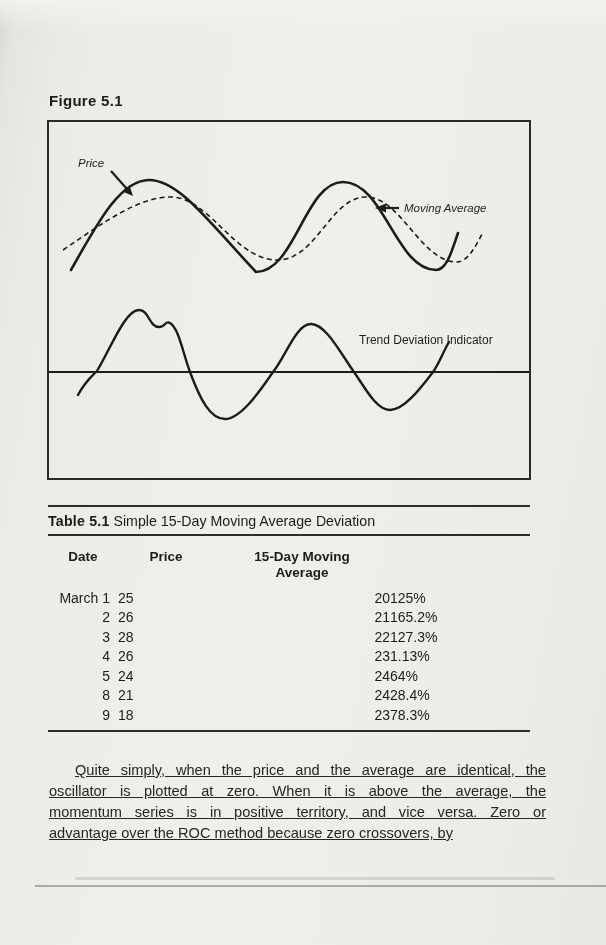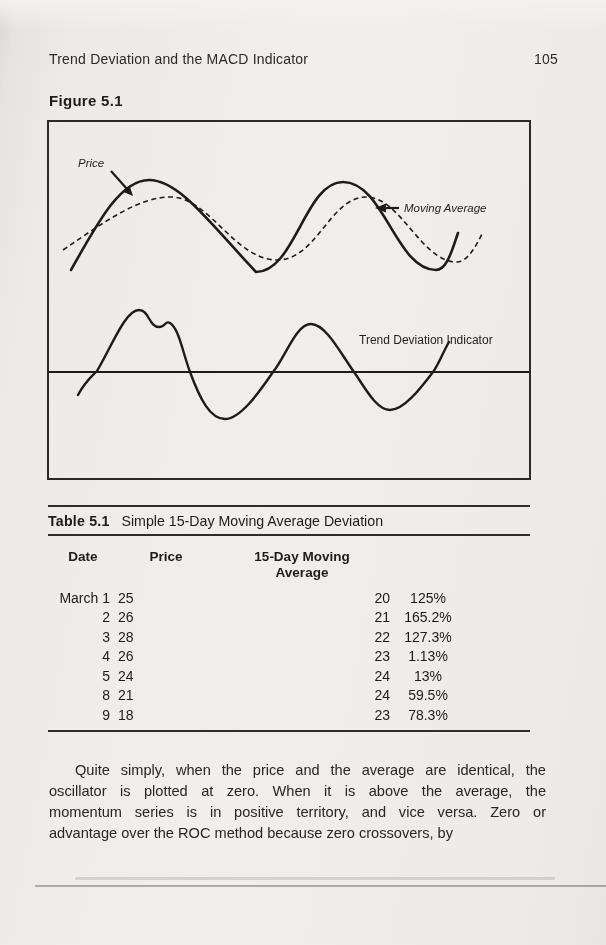"Trend Deviation and the MACD" div.running-head { html: <div> <span>Trend Deviation and the MACD Indicator</span> <span>105</span> </div> -> none }
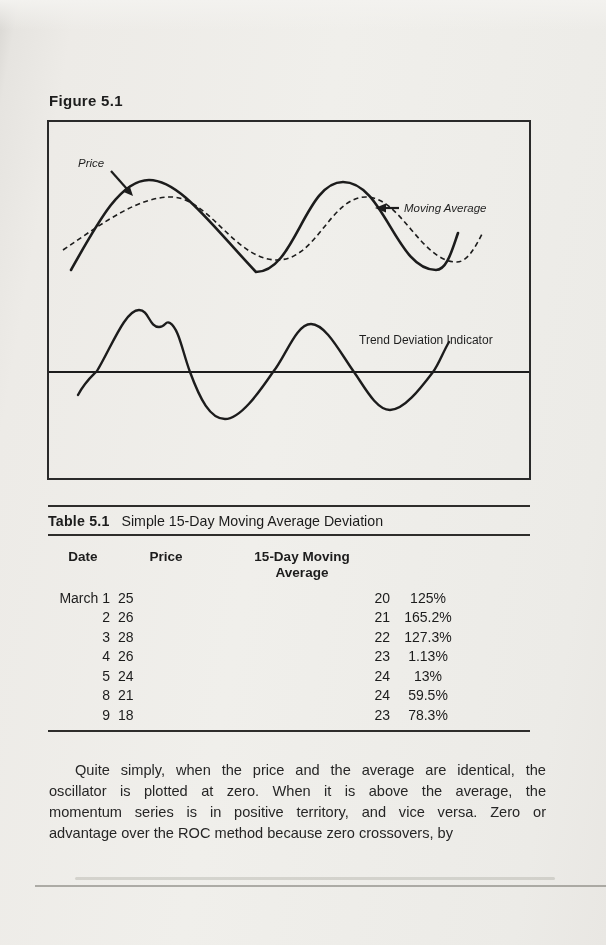"Table 5.1" .tbl-label { margin-right: 12px -> 4px }
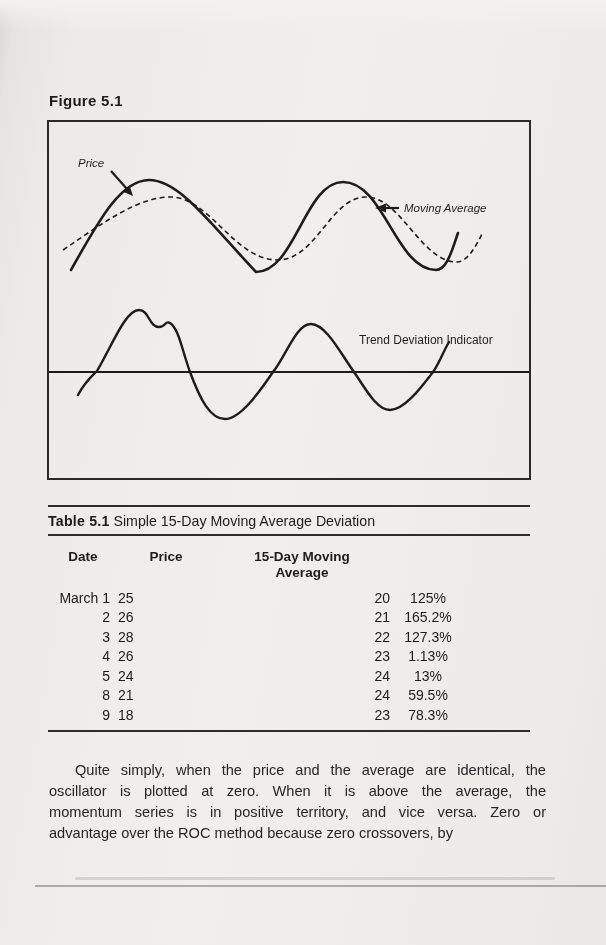"125%" .c4 { text-align: center -> left }
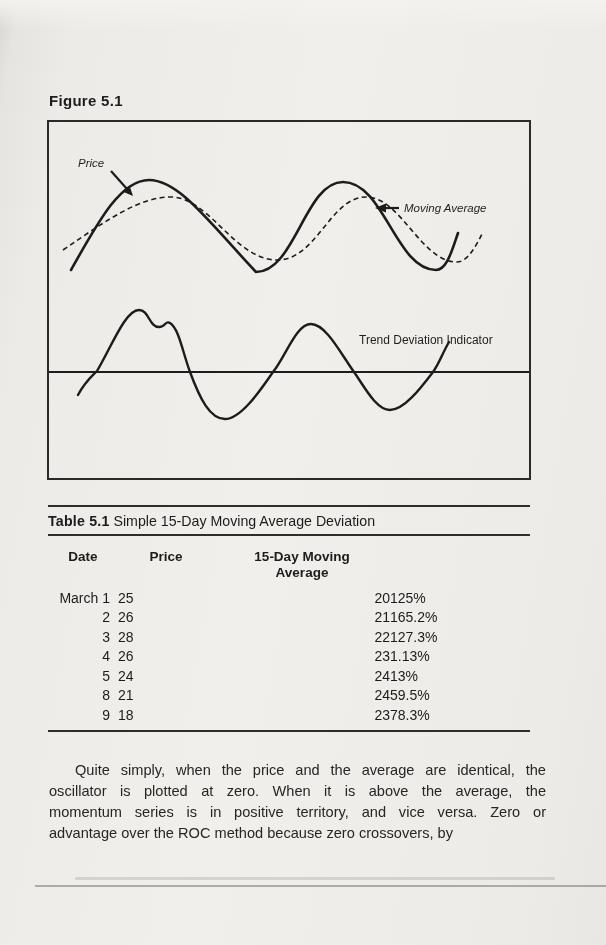"13%" div.c4 { text: 13% -> 64% }
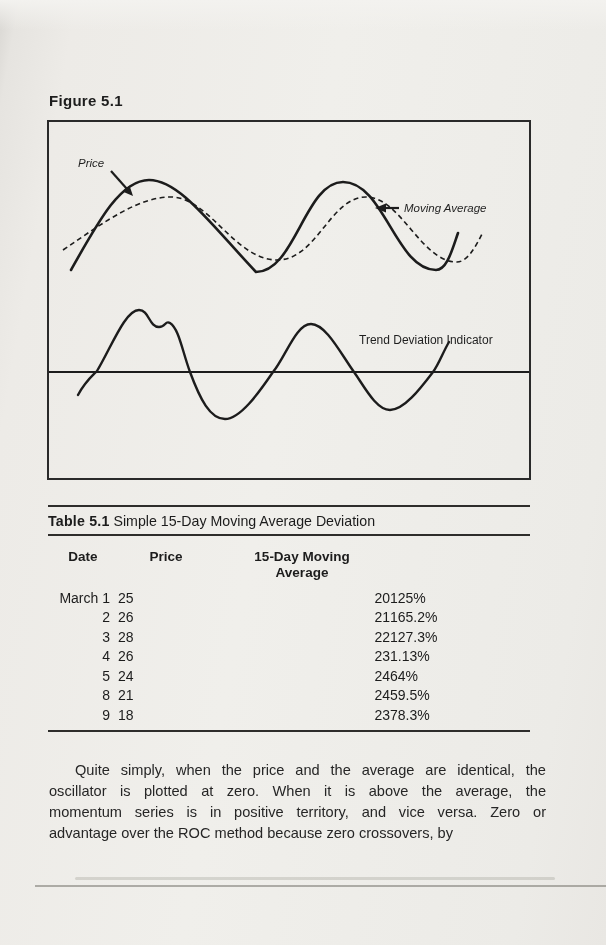"59.5%" div.c4 { text: 59.5% -> 28.4% }
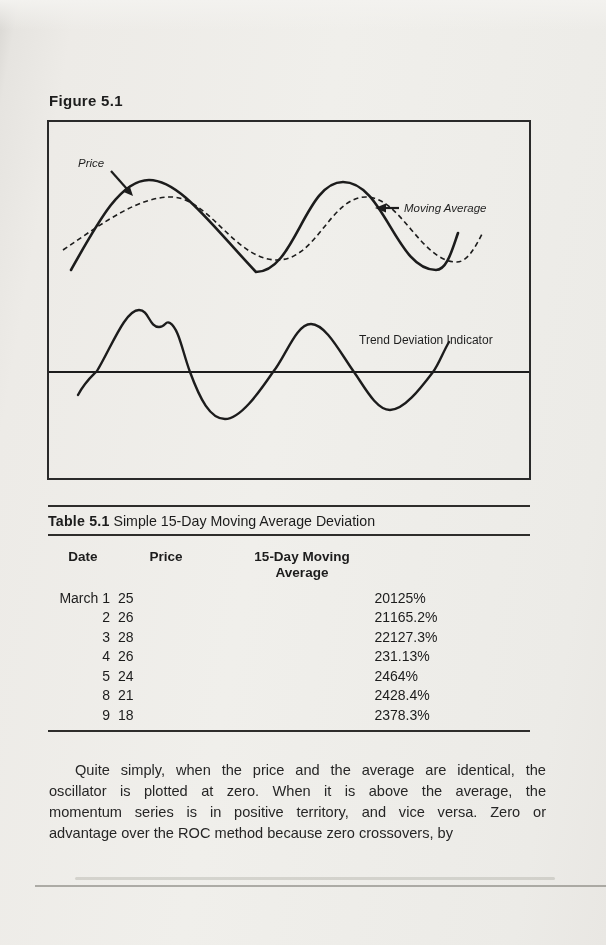"Quite simply, when the price" .para .ln { text-decoration: none -> underline }
